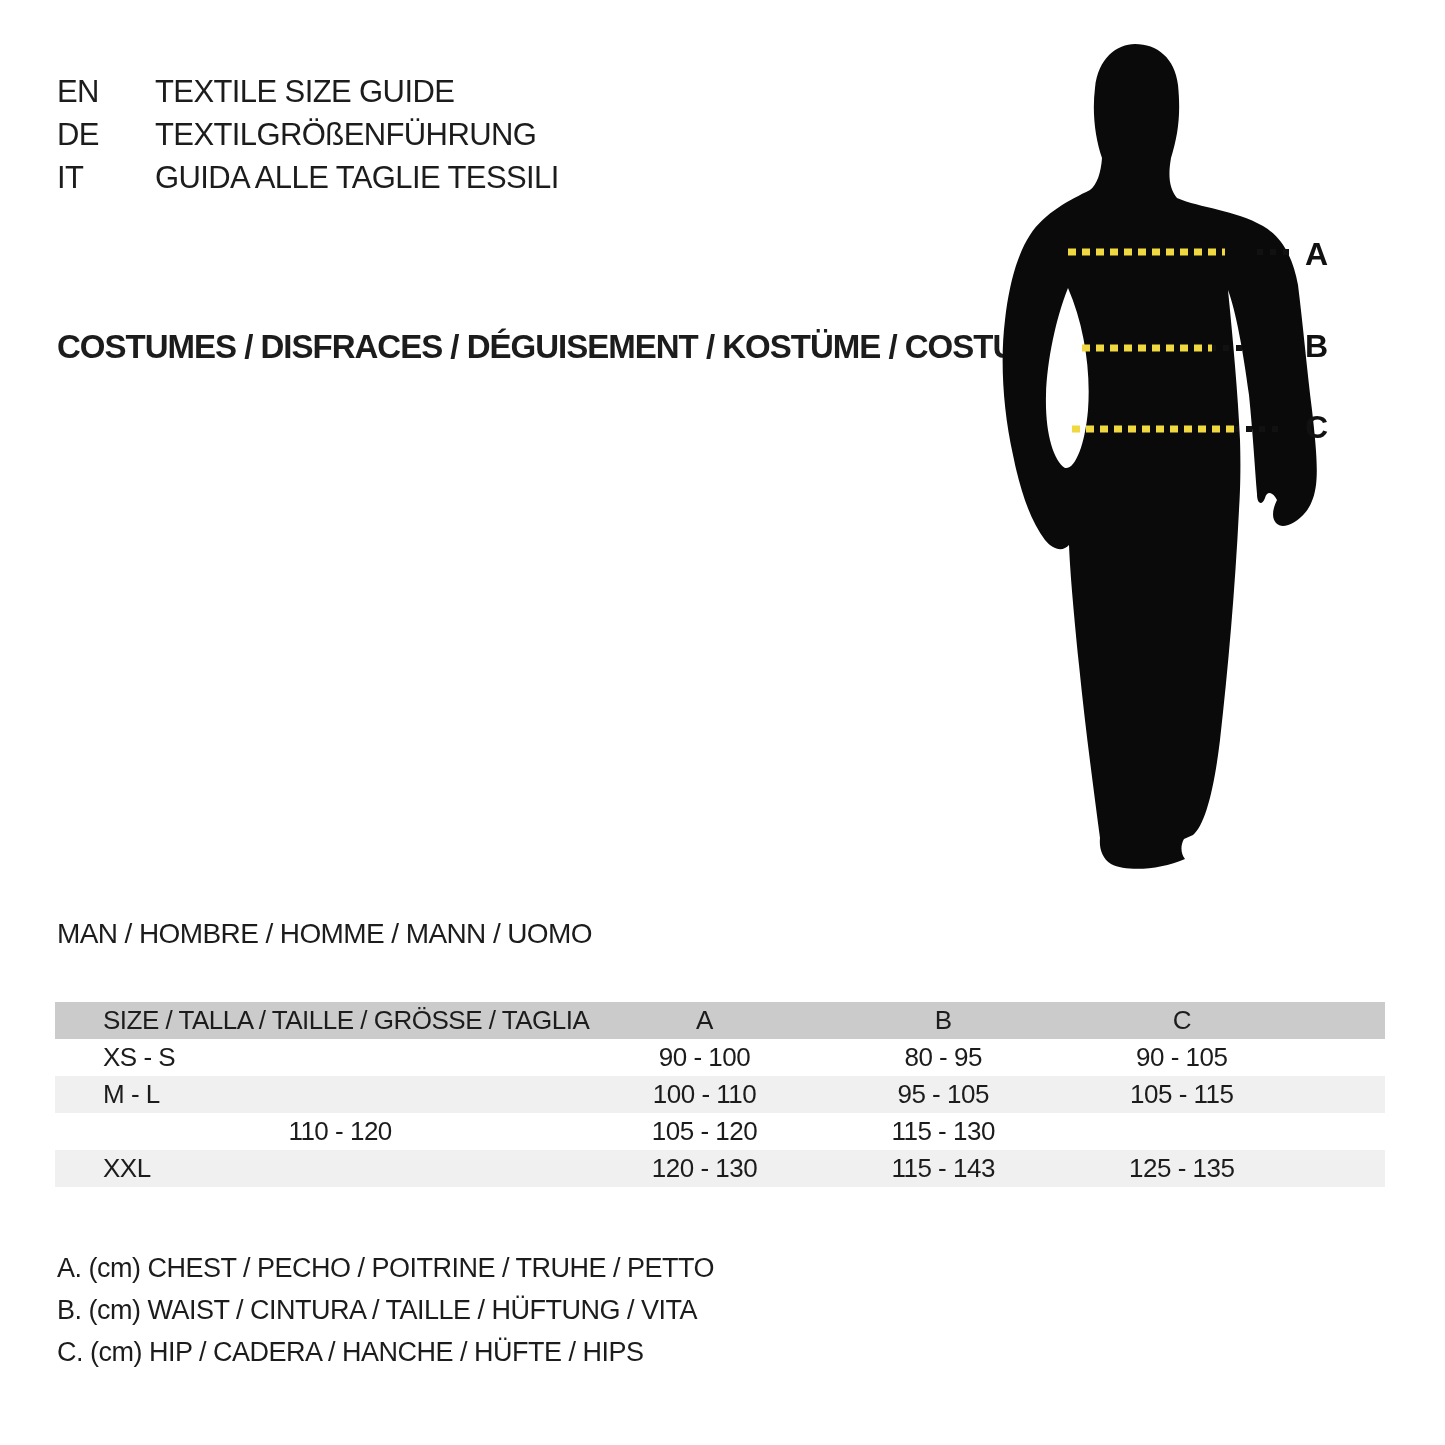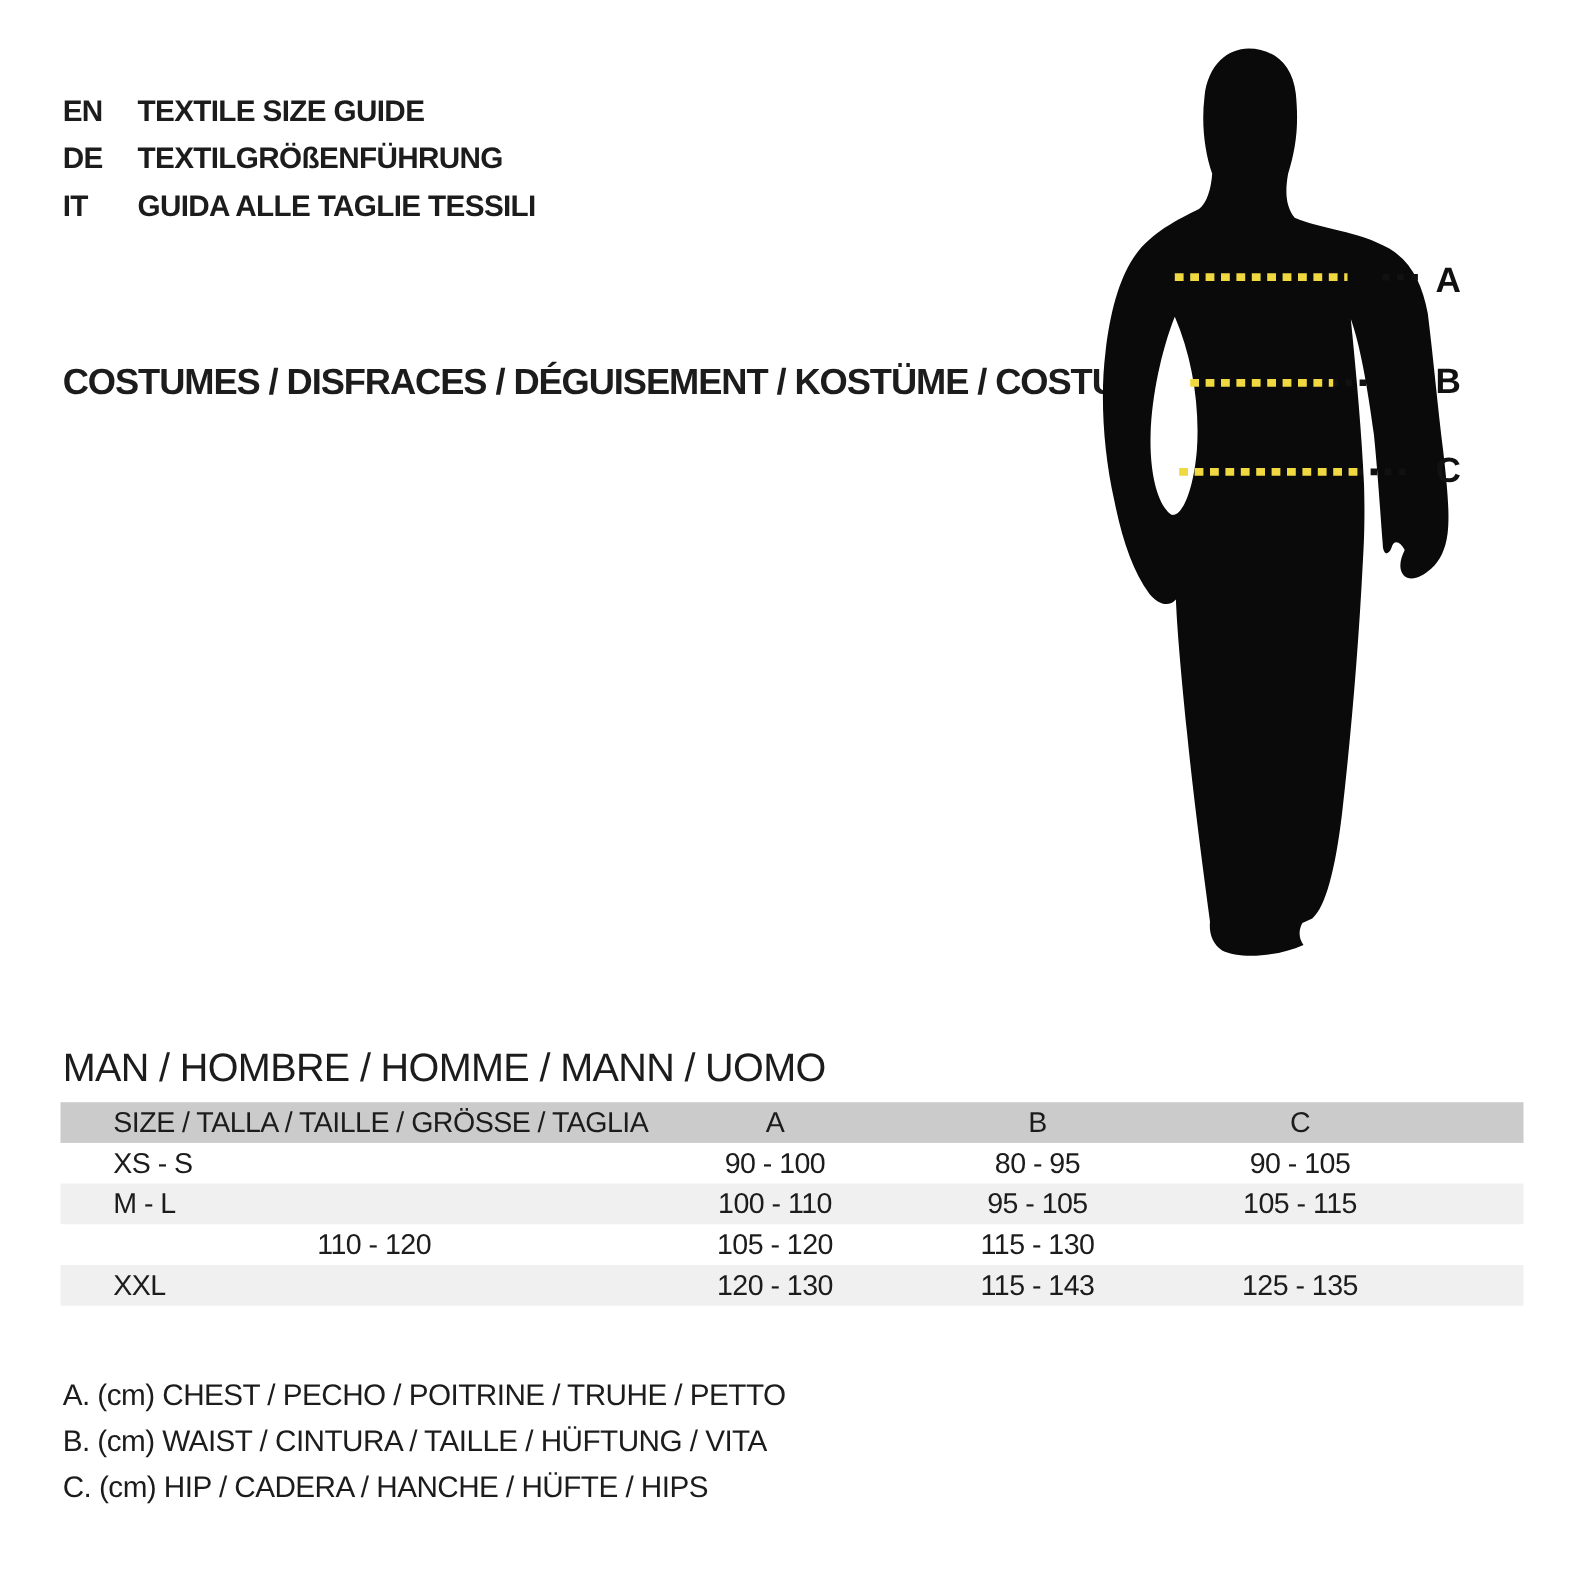"EN" .lang-row { align-items: flex-end -> flex-start; font-size: 27px -> 31px; font-weight: bold -> normal }
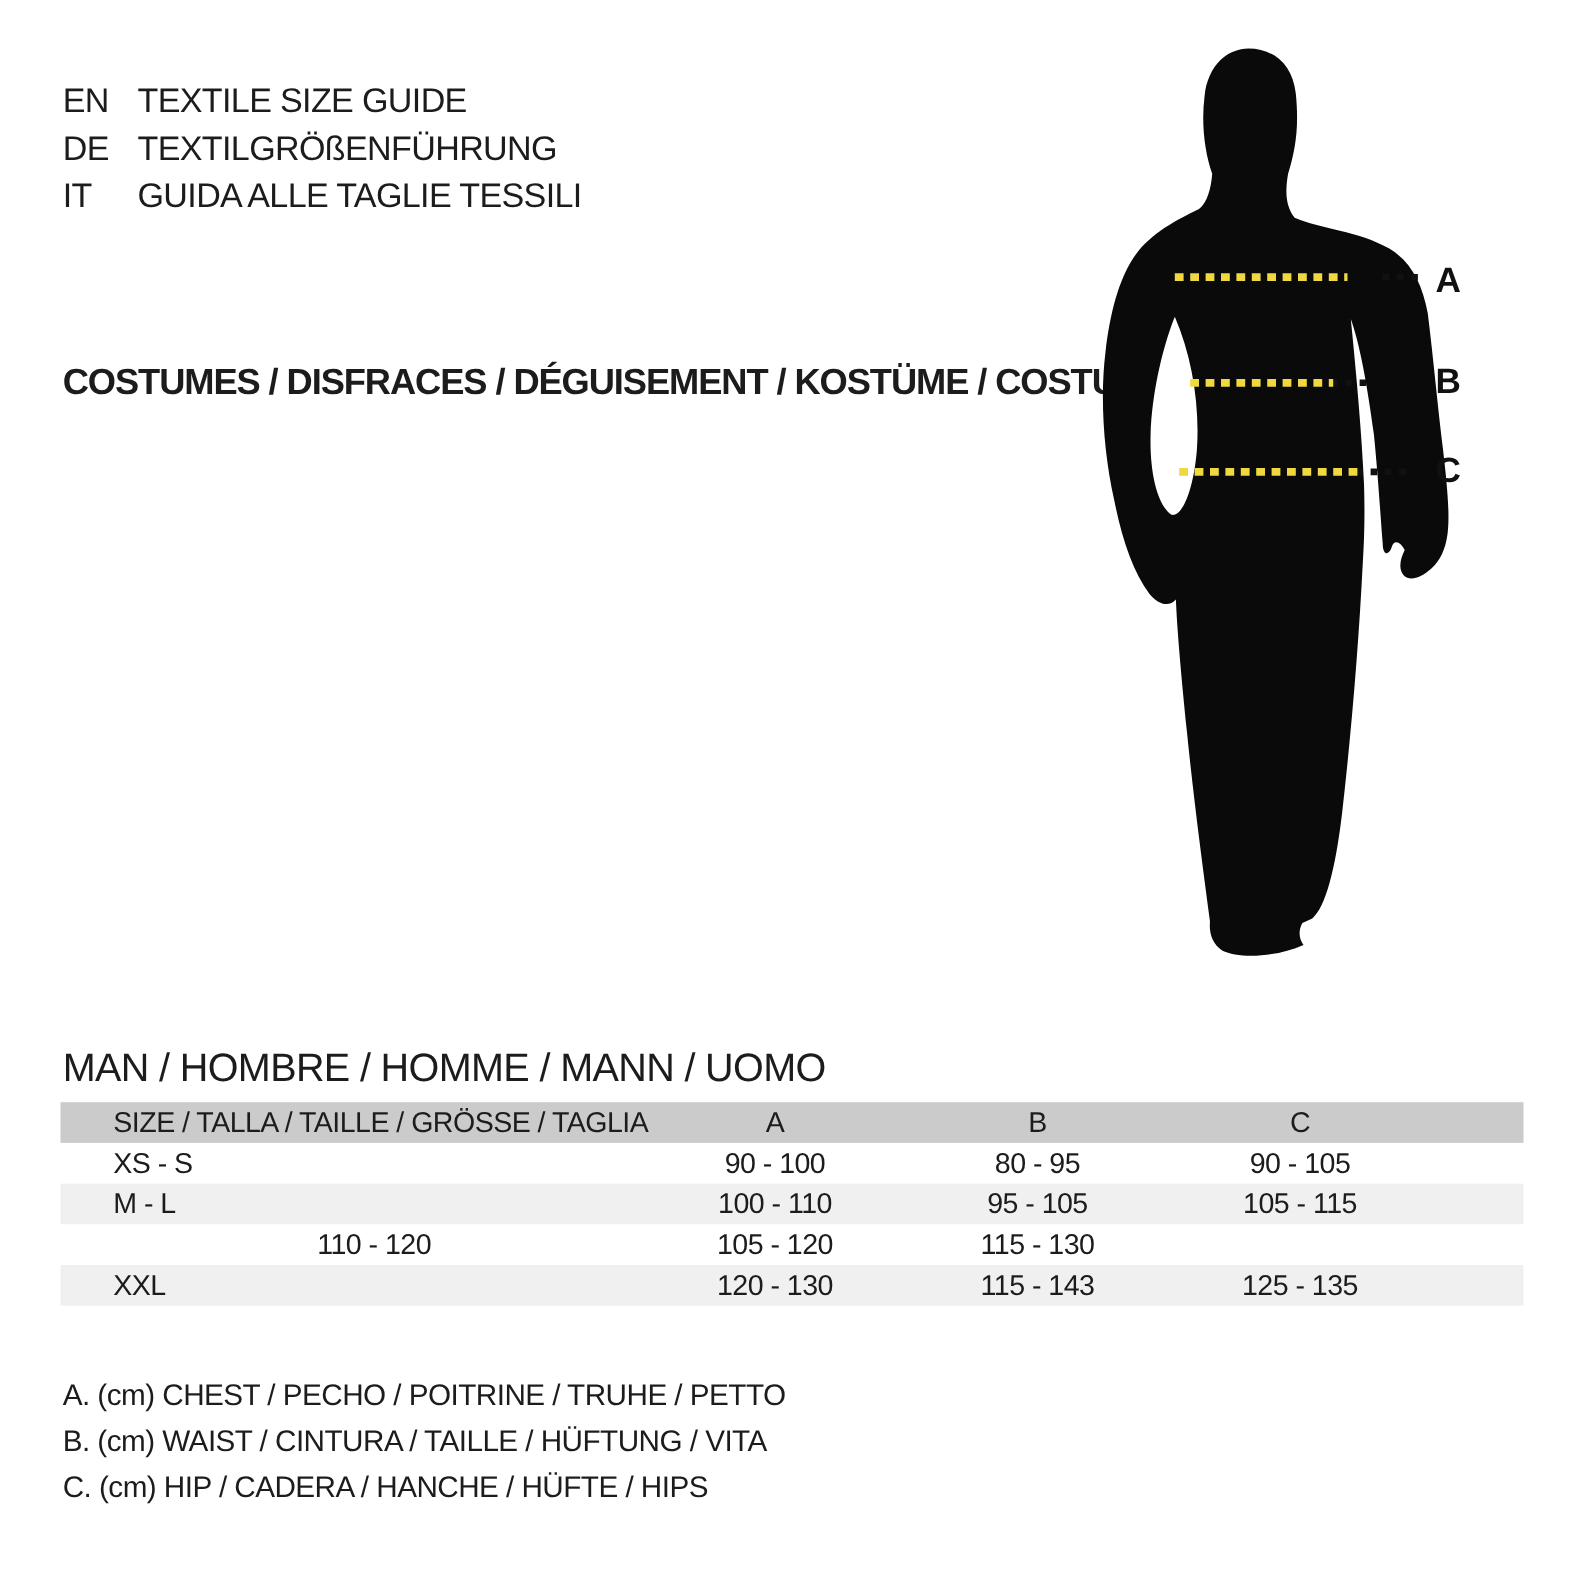"TEXTILE SIZE GUIDE" .lang-title { margin-left: none -> 30px }
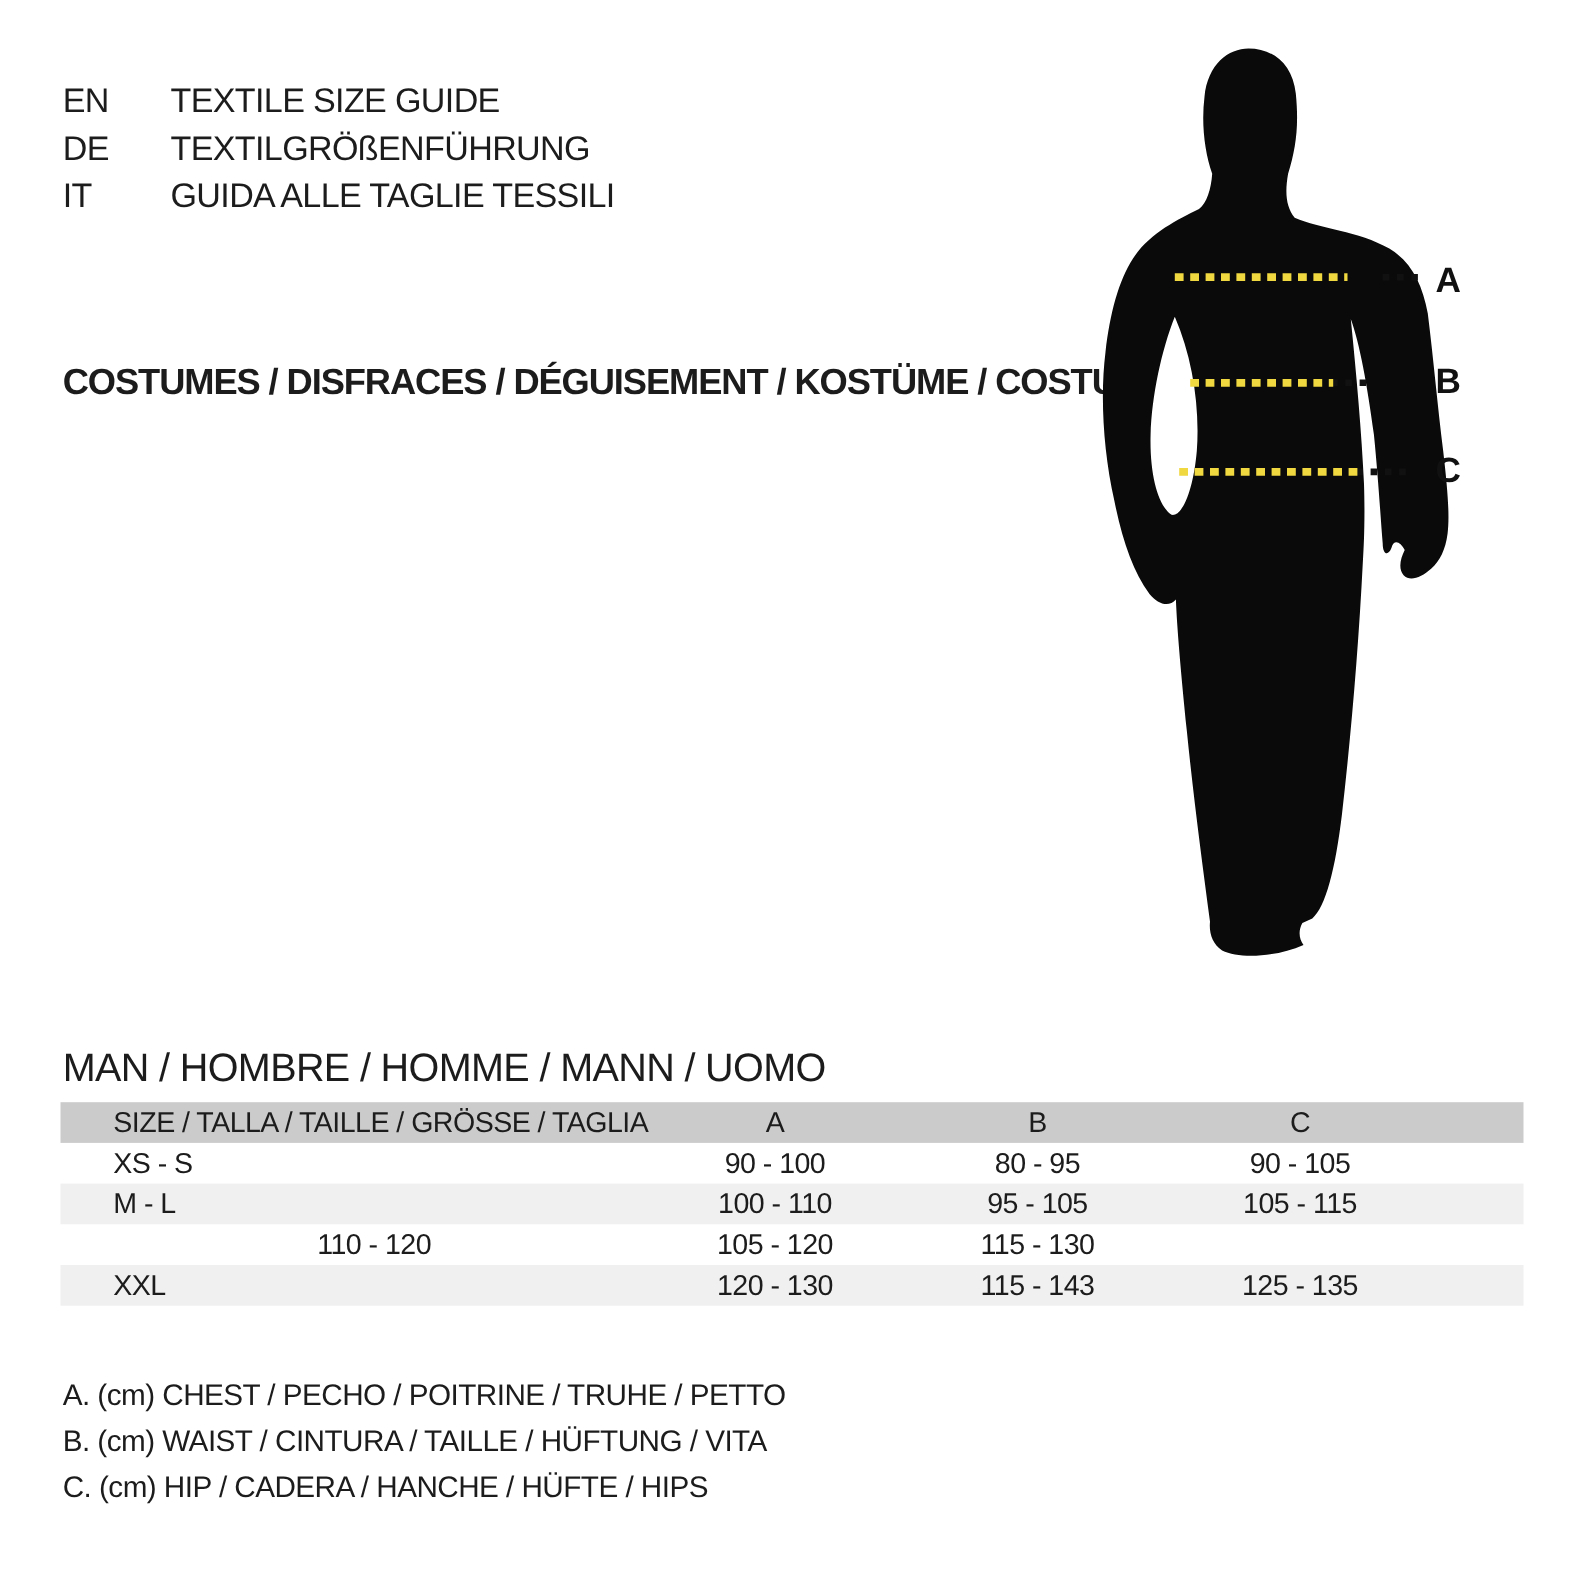"MAN / HOMBRE / HOMME" .section-heading { font-size: 36px -> 28px; top: 950px -> 918px }
